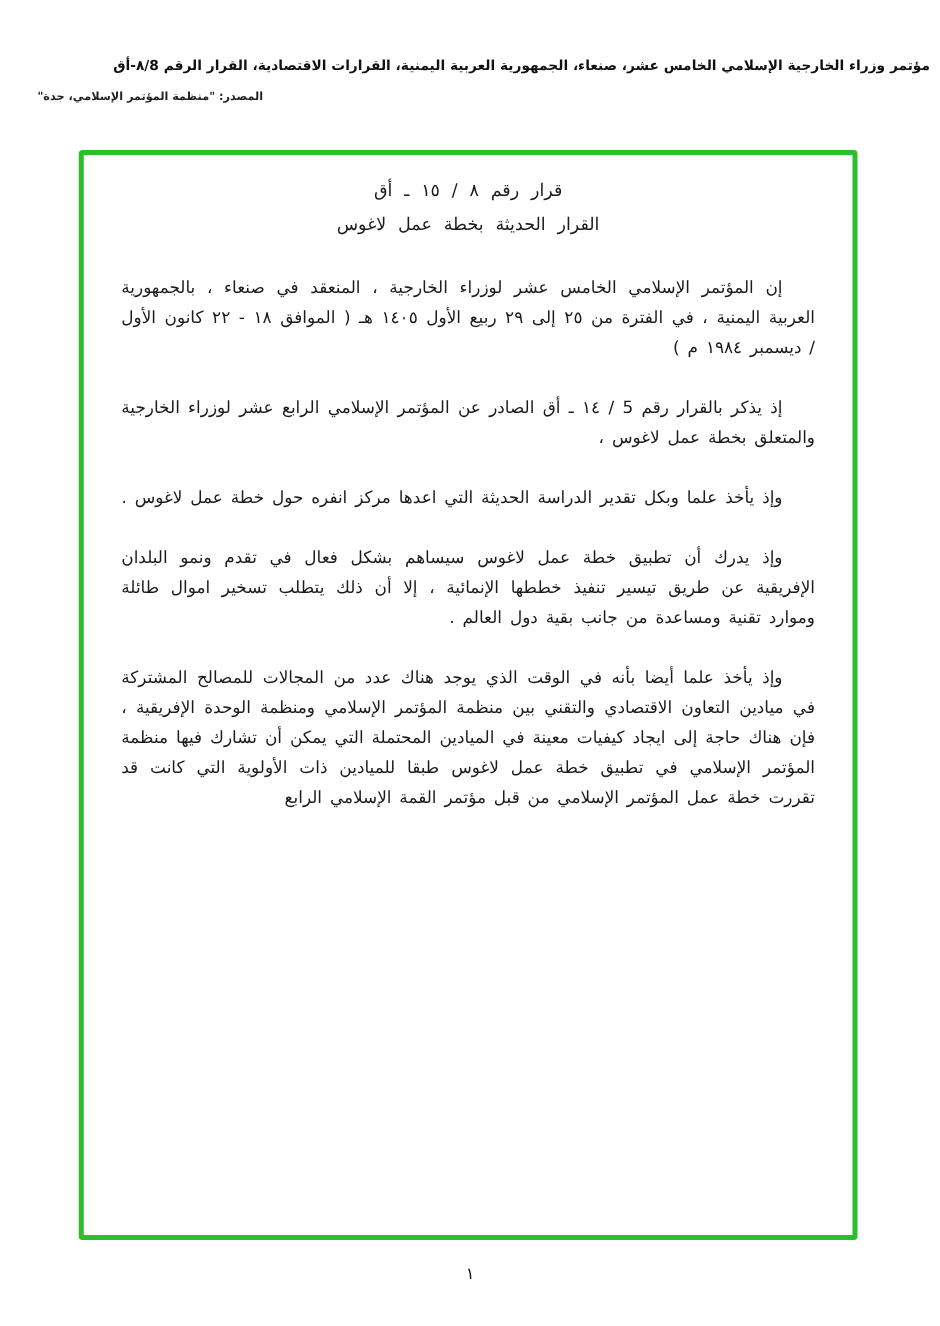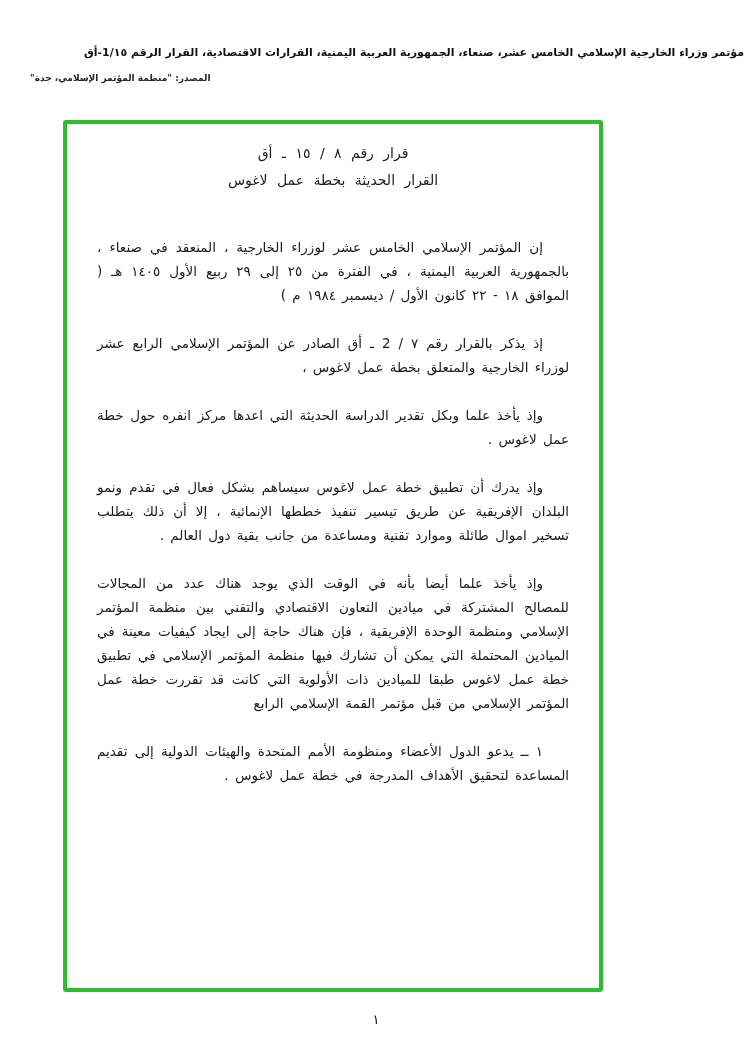"مؤتمر وزراء الخارجية الإسلامي الخامس" div.header-title { text: 1/١٥-أق -> ٨/8-أق }
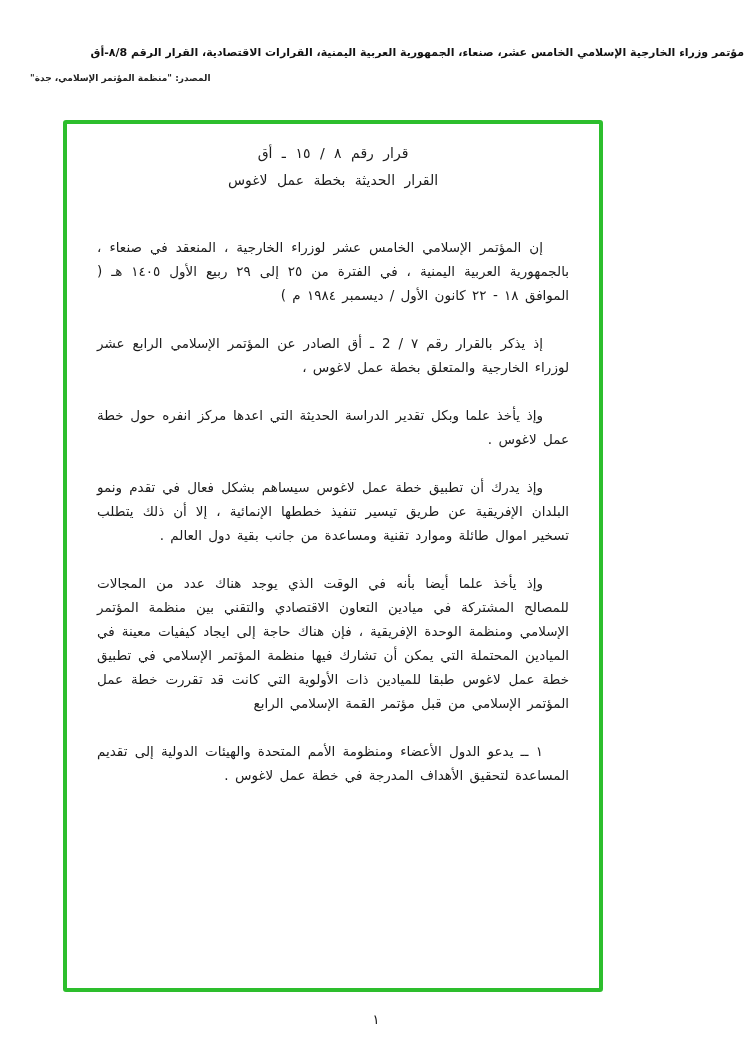"قرار رقم ٨ / ١٥" .scan-box { width: 540px -> 623px }
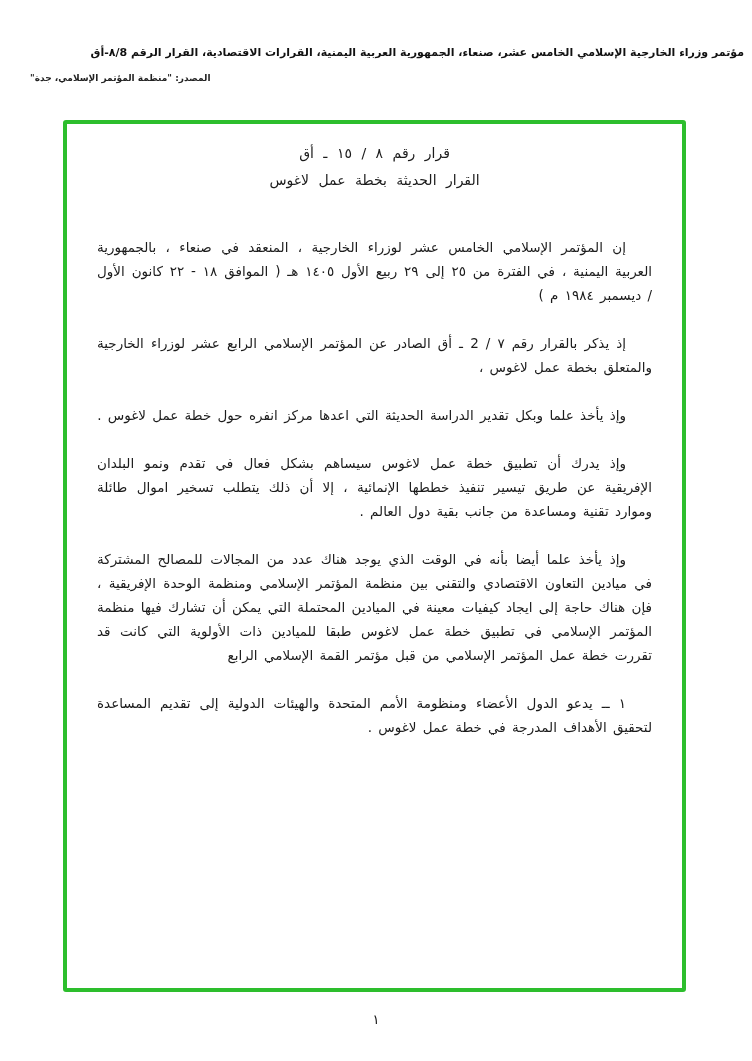"إن المؤتمر الإسلامي الخامس عشر" .para.first { margin-top: 41px -> 24px }
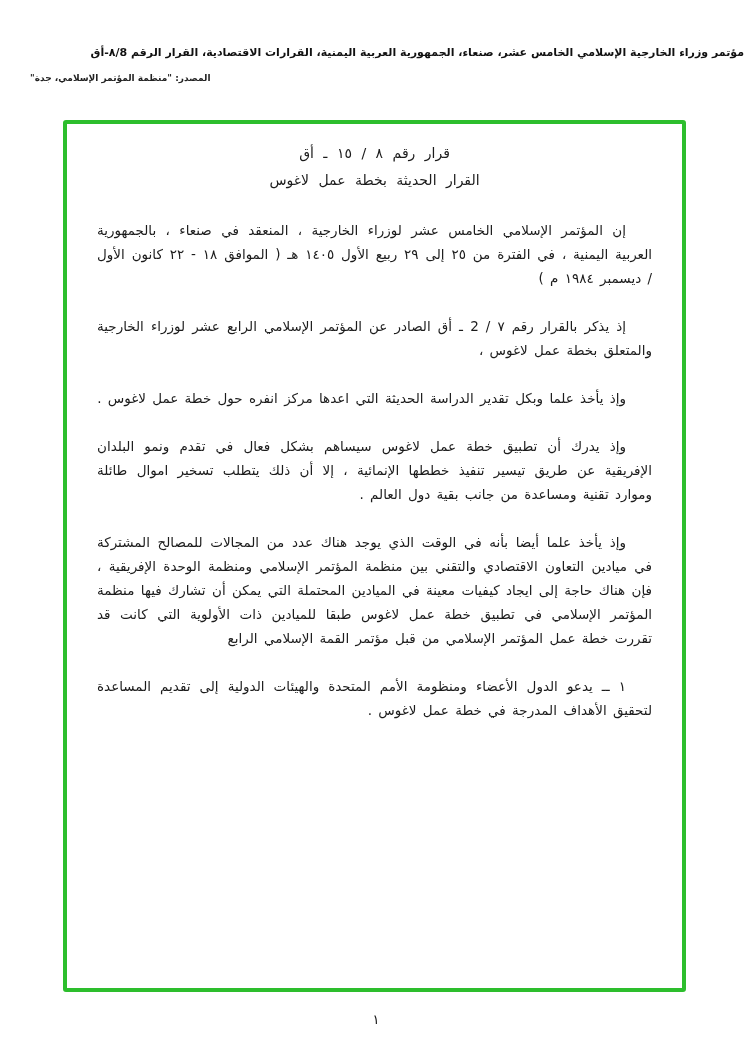"إذ يذكر بالقرار رقم ٧" p.para { text: ٧ / 2 -> 5 / ١٤ }
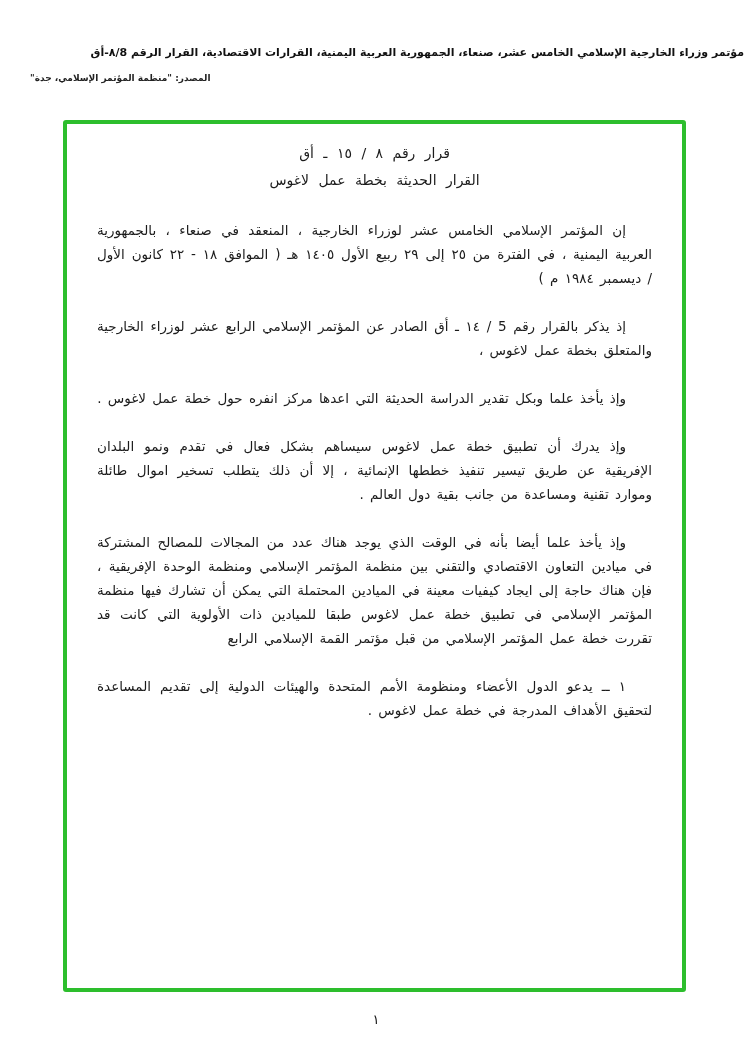"١ ــ يدعو الدول الأعضاء" p.para { html: <p>١ ــ يدعو الدول الأعضاء ومنظومة الأمم المتحدة والهيئات الدولية إلى تقديم المساعدة لتحقيق الأهداف المدرجة في خطة عمل لاغوس .</p> -> none }
